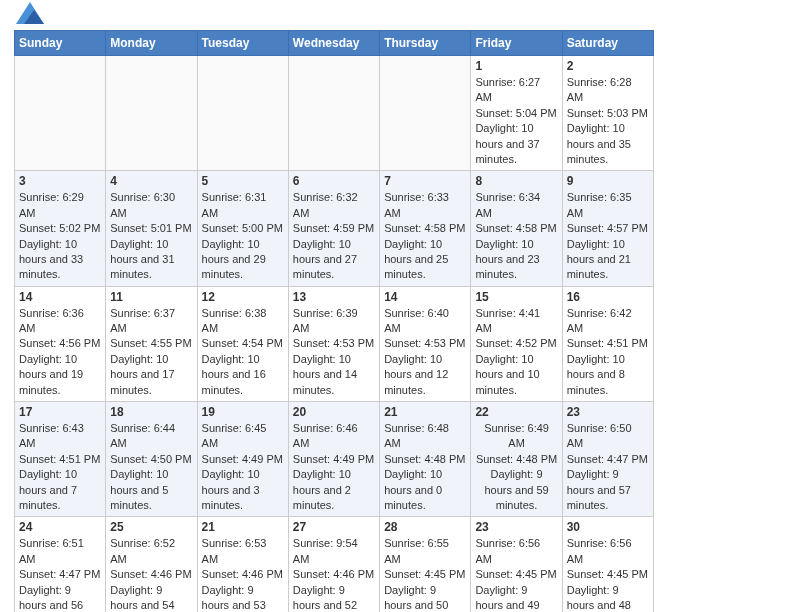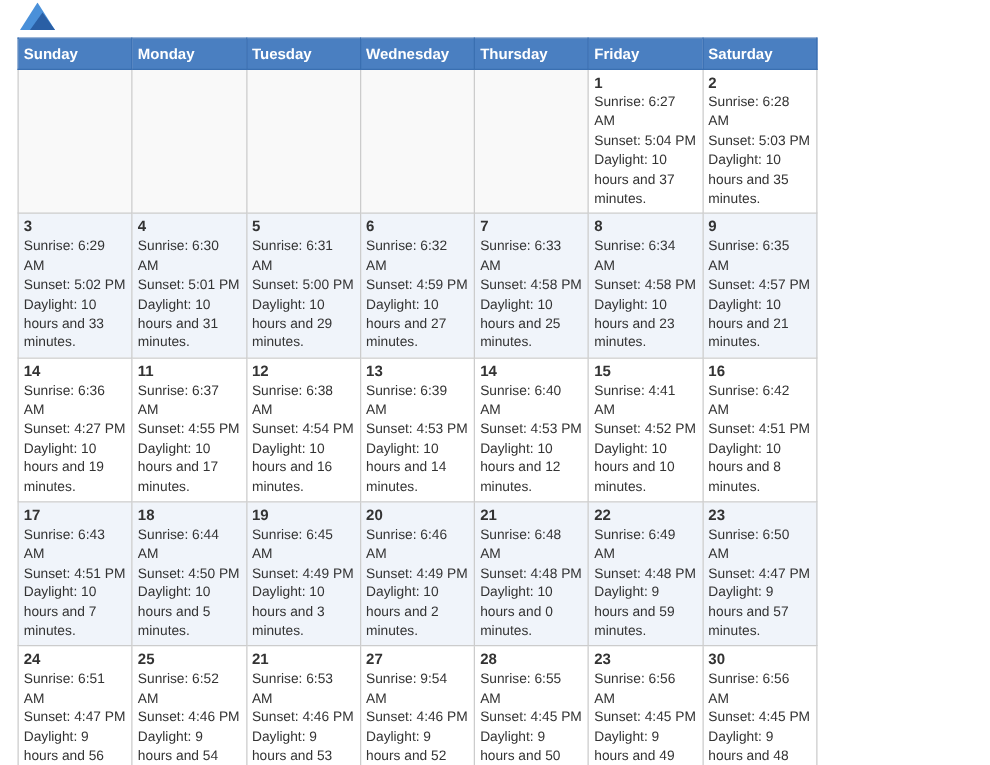"Sunrise: 6:36 AM" div.day-info { text: 4:27 -> 4:56 }
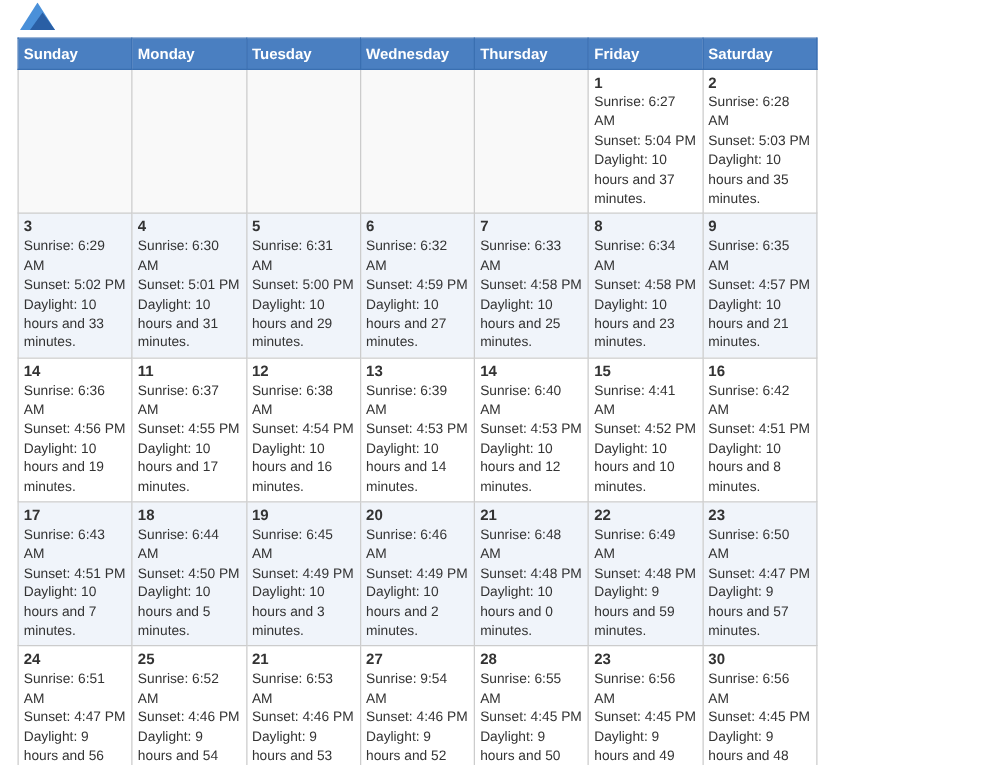"Sunrise: 6:49 AM" div.day-info { text-align: none -> center }
